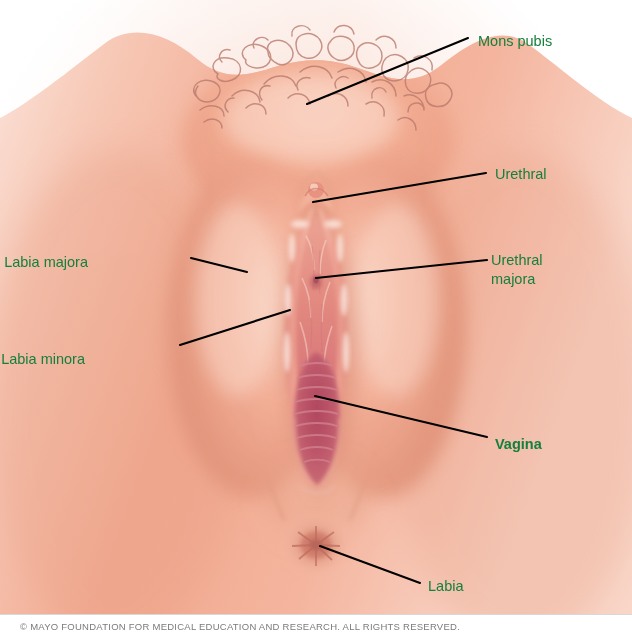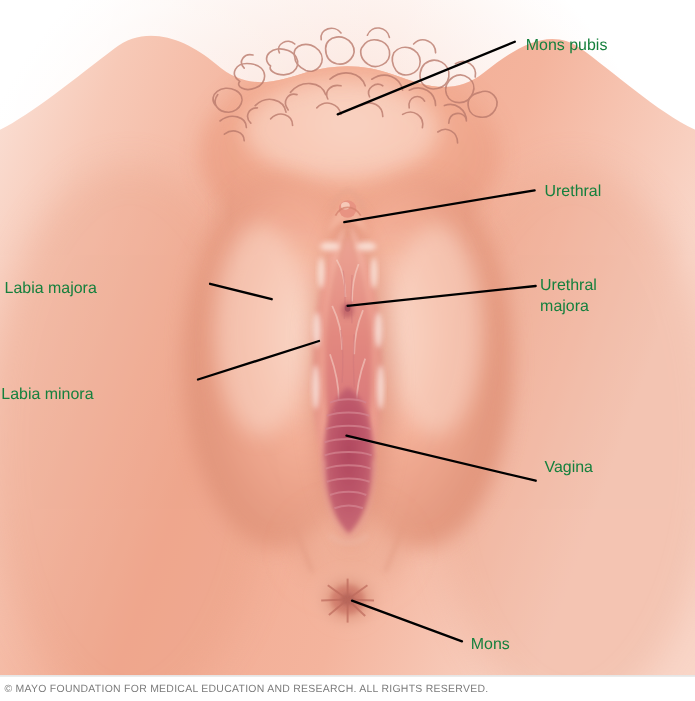"Vagina" div.label { font-weight: none -> bold; top: 416px -> 435px }
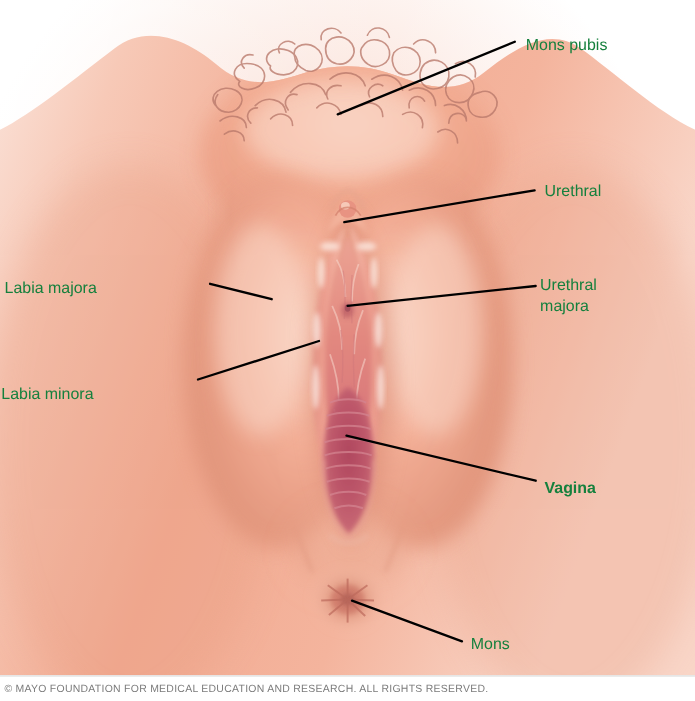"Mons" div.label { text: Mons -> Labia }
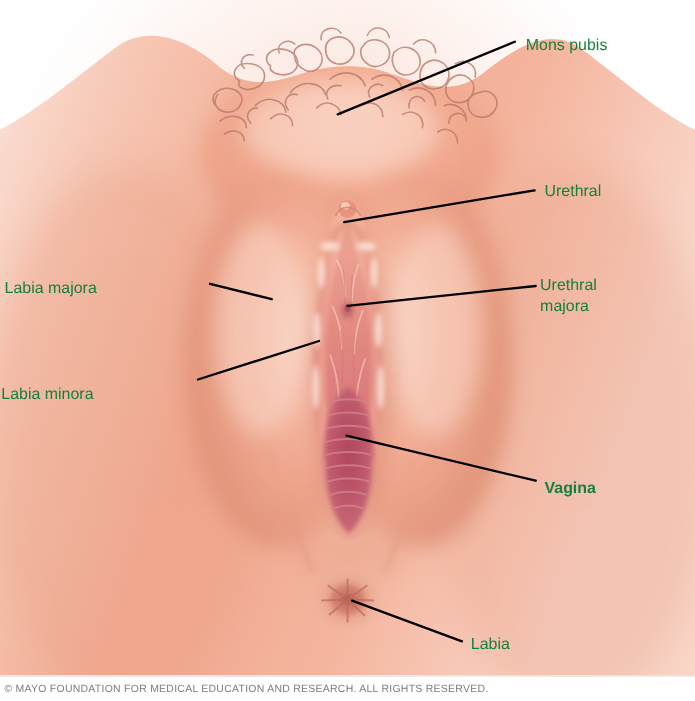"© MAYO FOUNDATION FOR MEDICAL" .caption-text { padding-left: 4px -> 20px }
